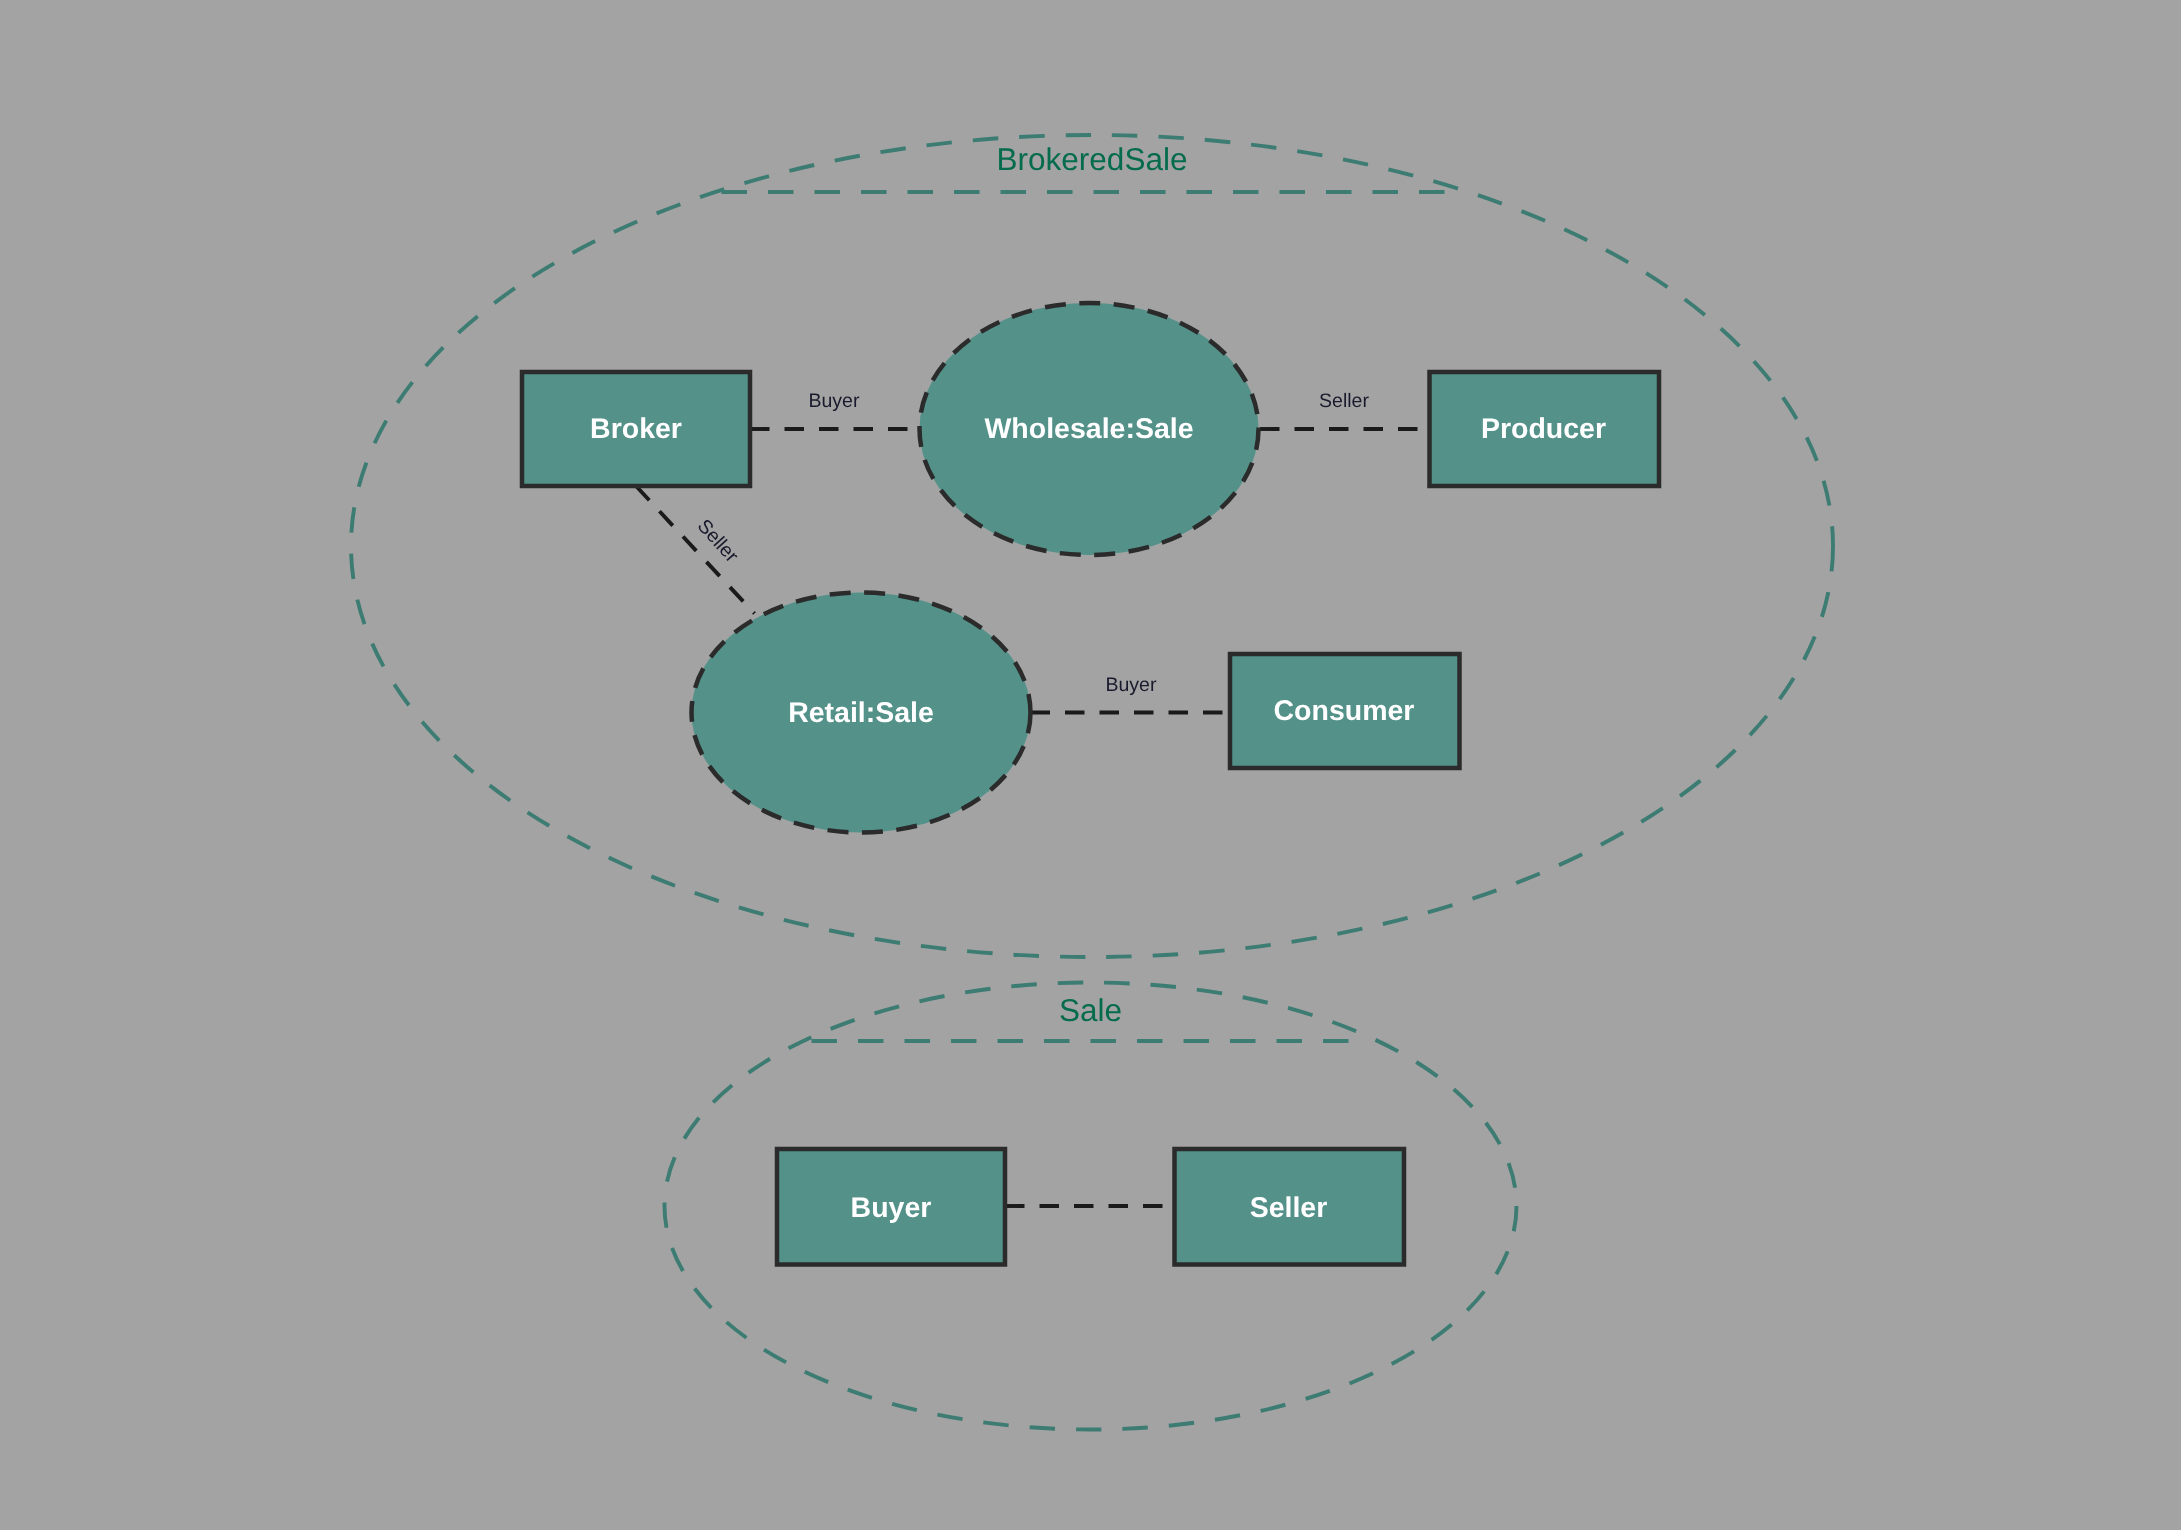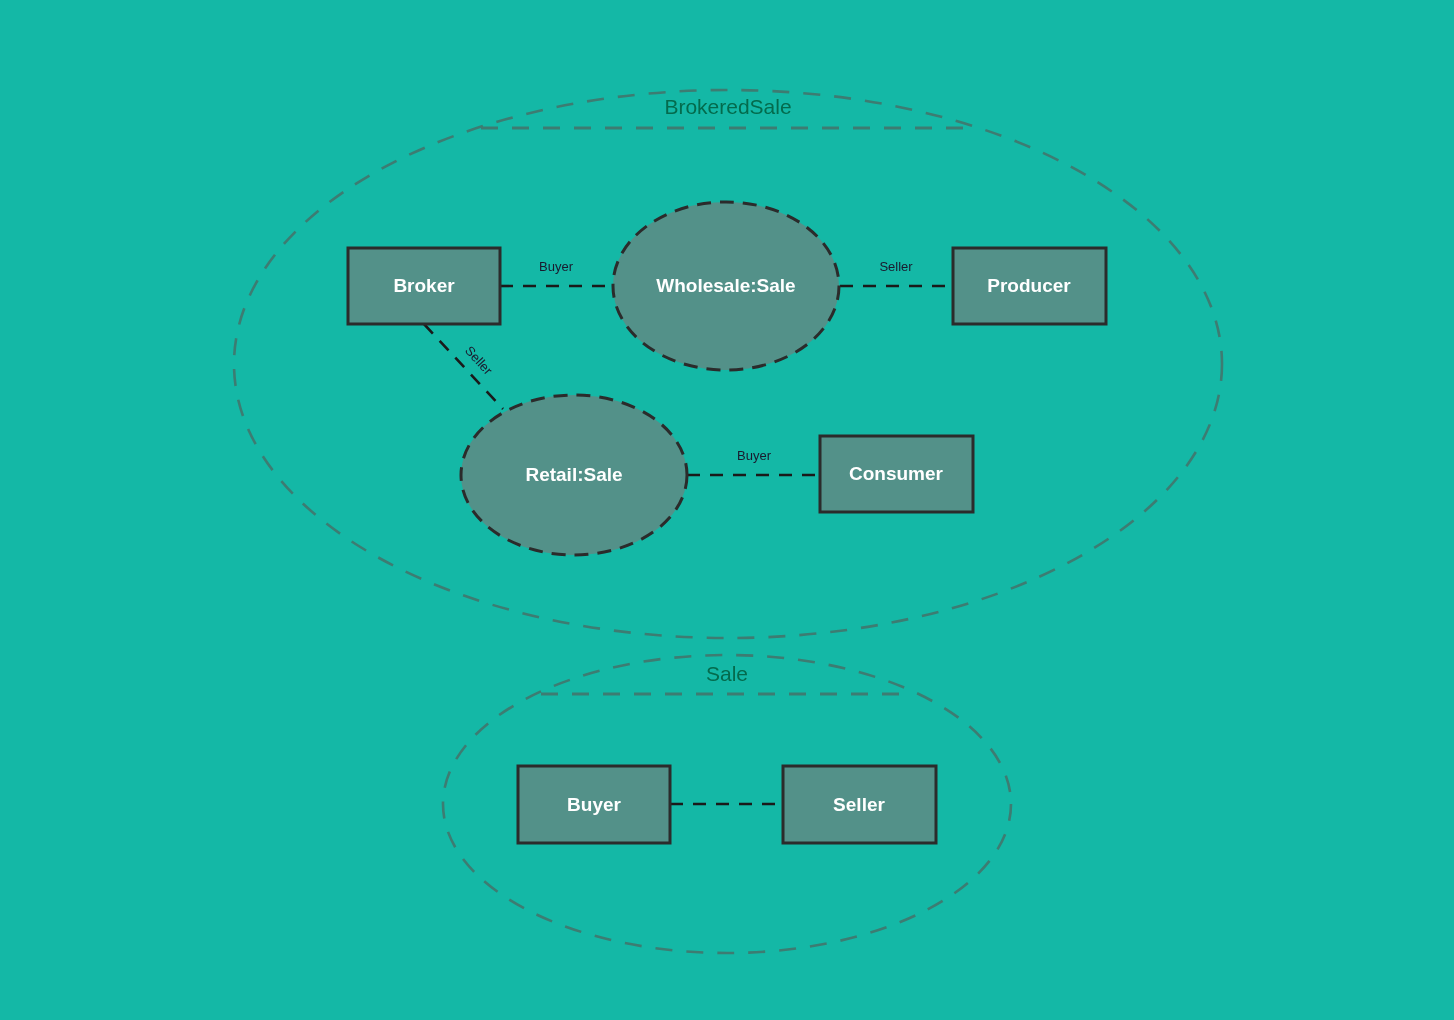"BrokeredSale" #canvas { background: #14b8a6 -> #a3a3a3 }
